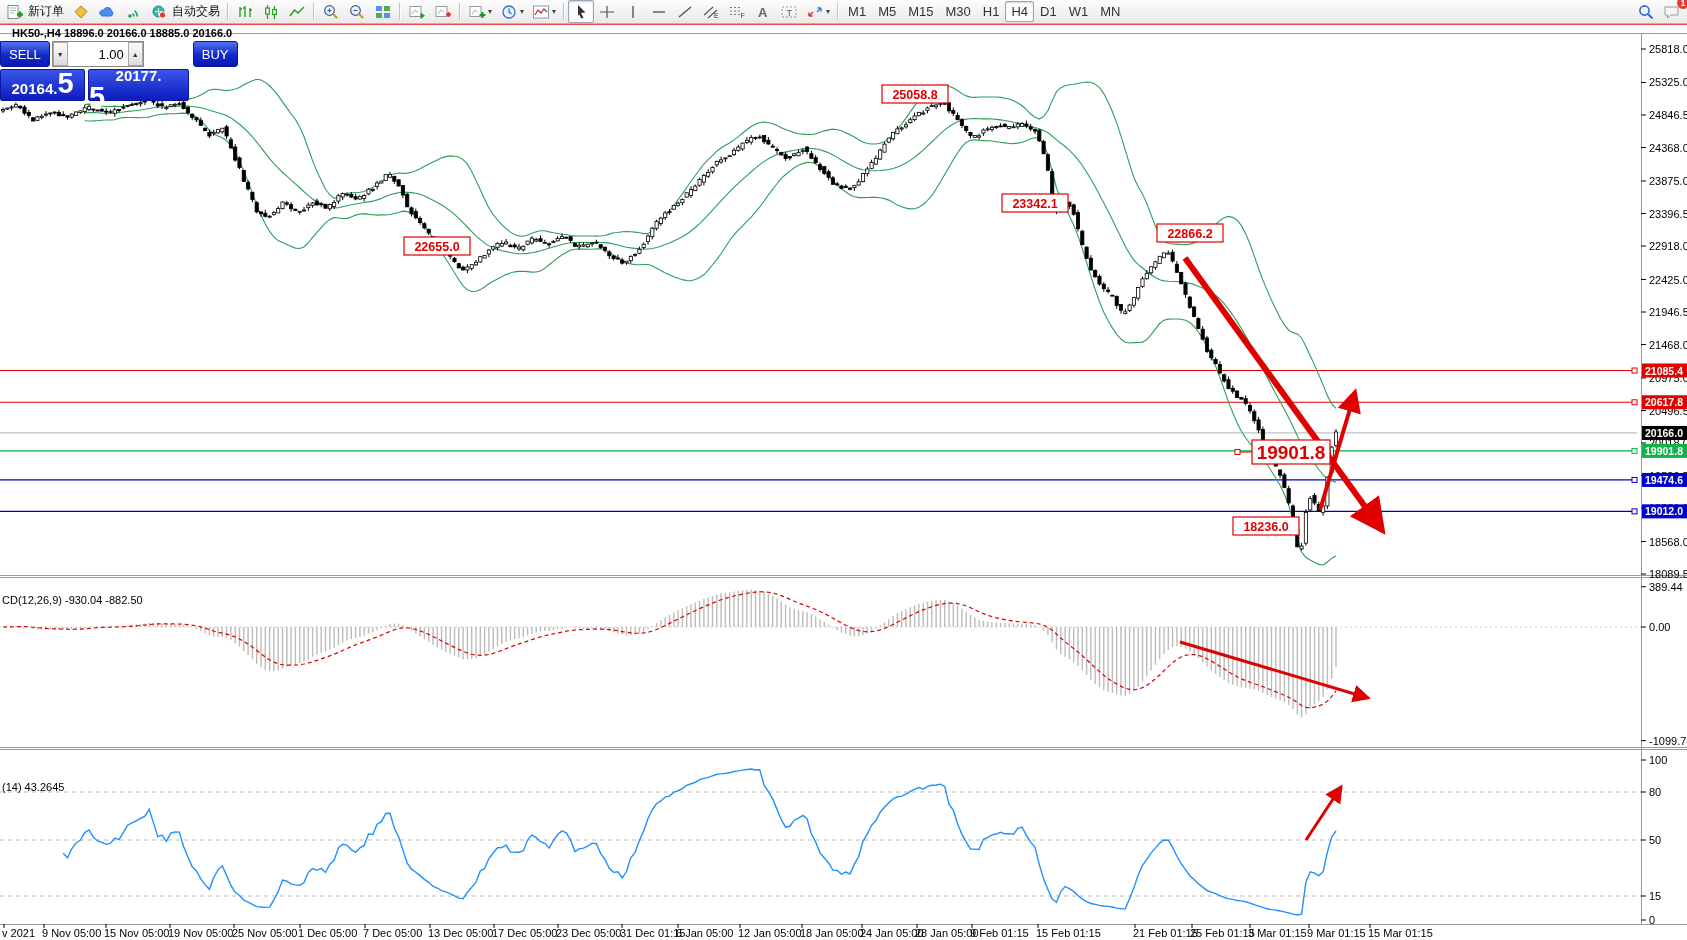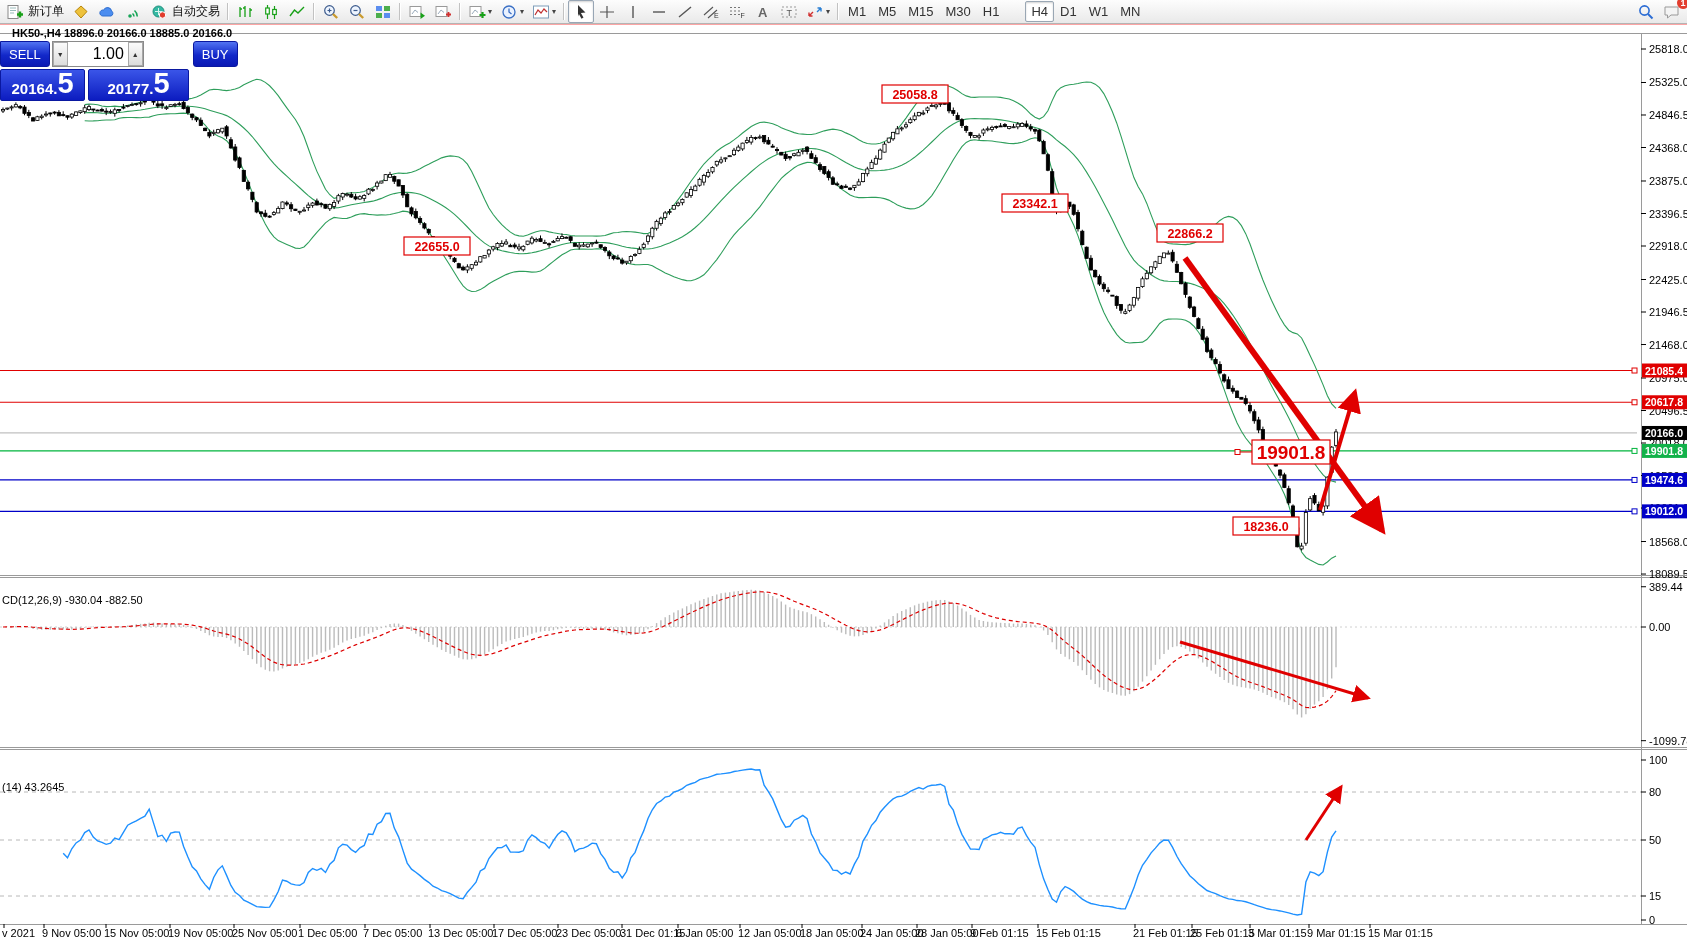"新订单" #app { background: #fca5a5 -> #ef4444 }
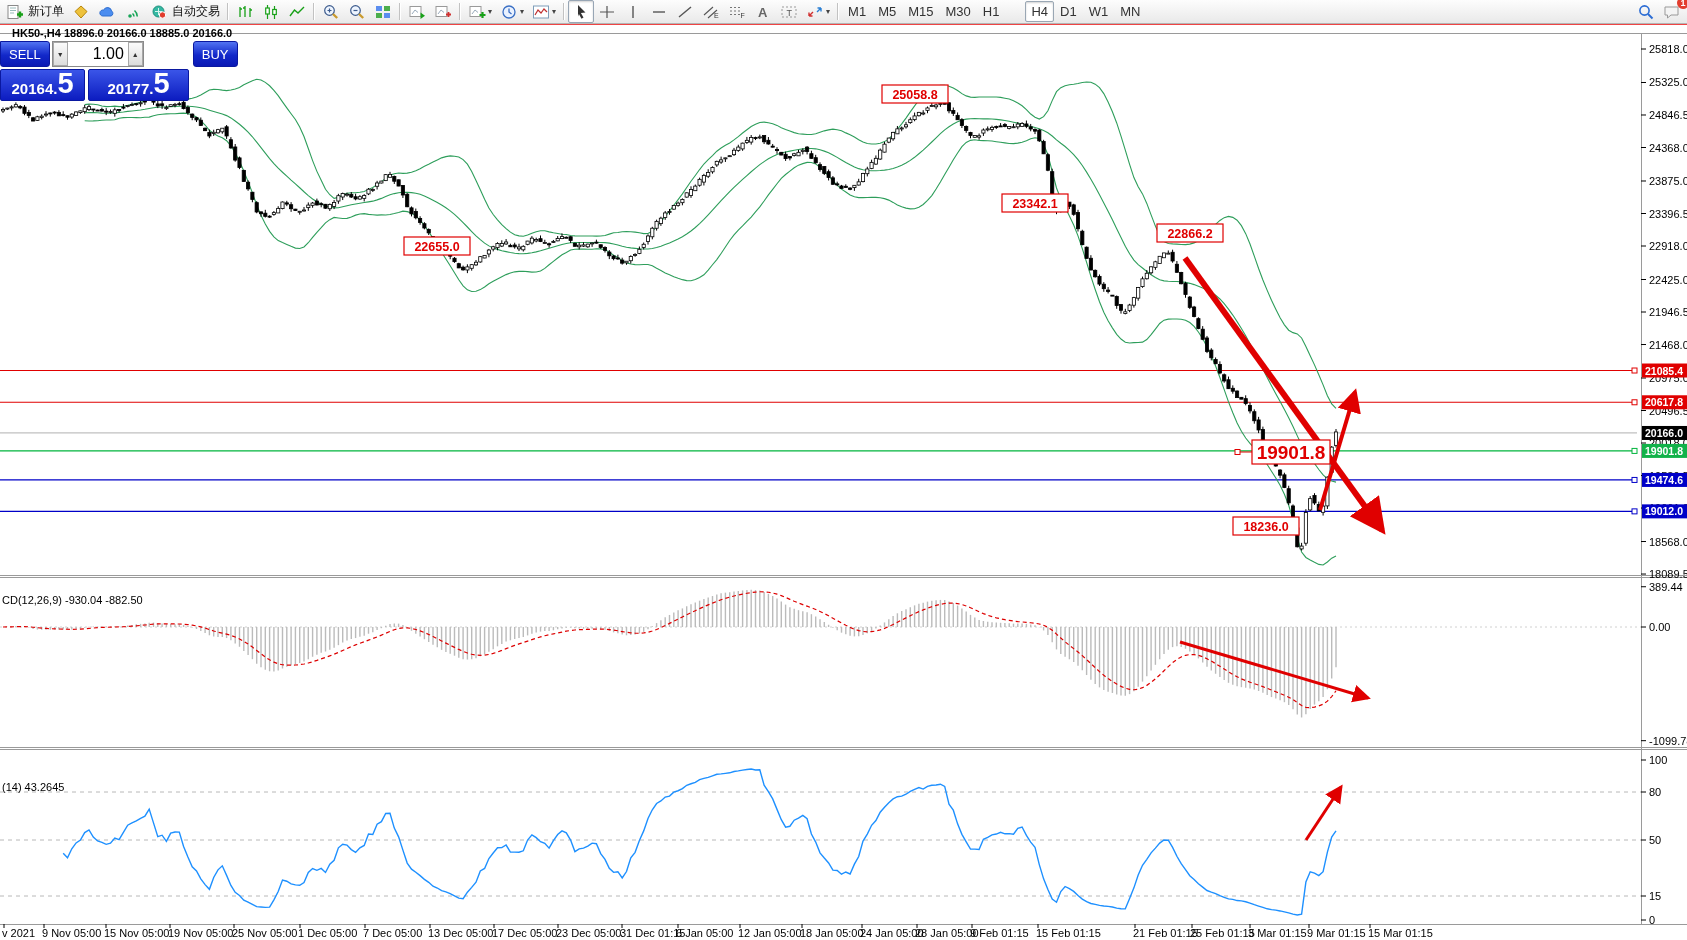"H4" .tf-btn.active { margin-left: 20px -> none }
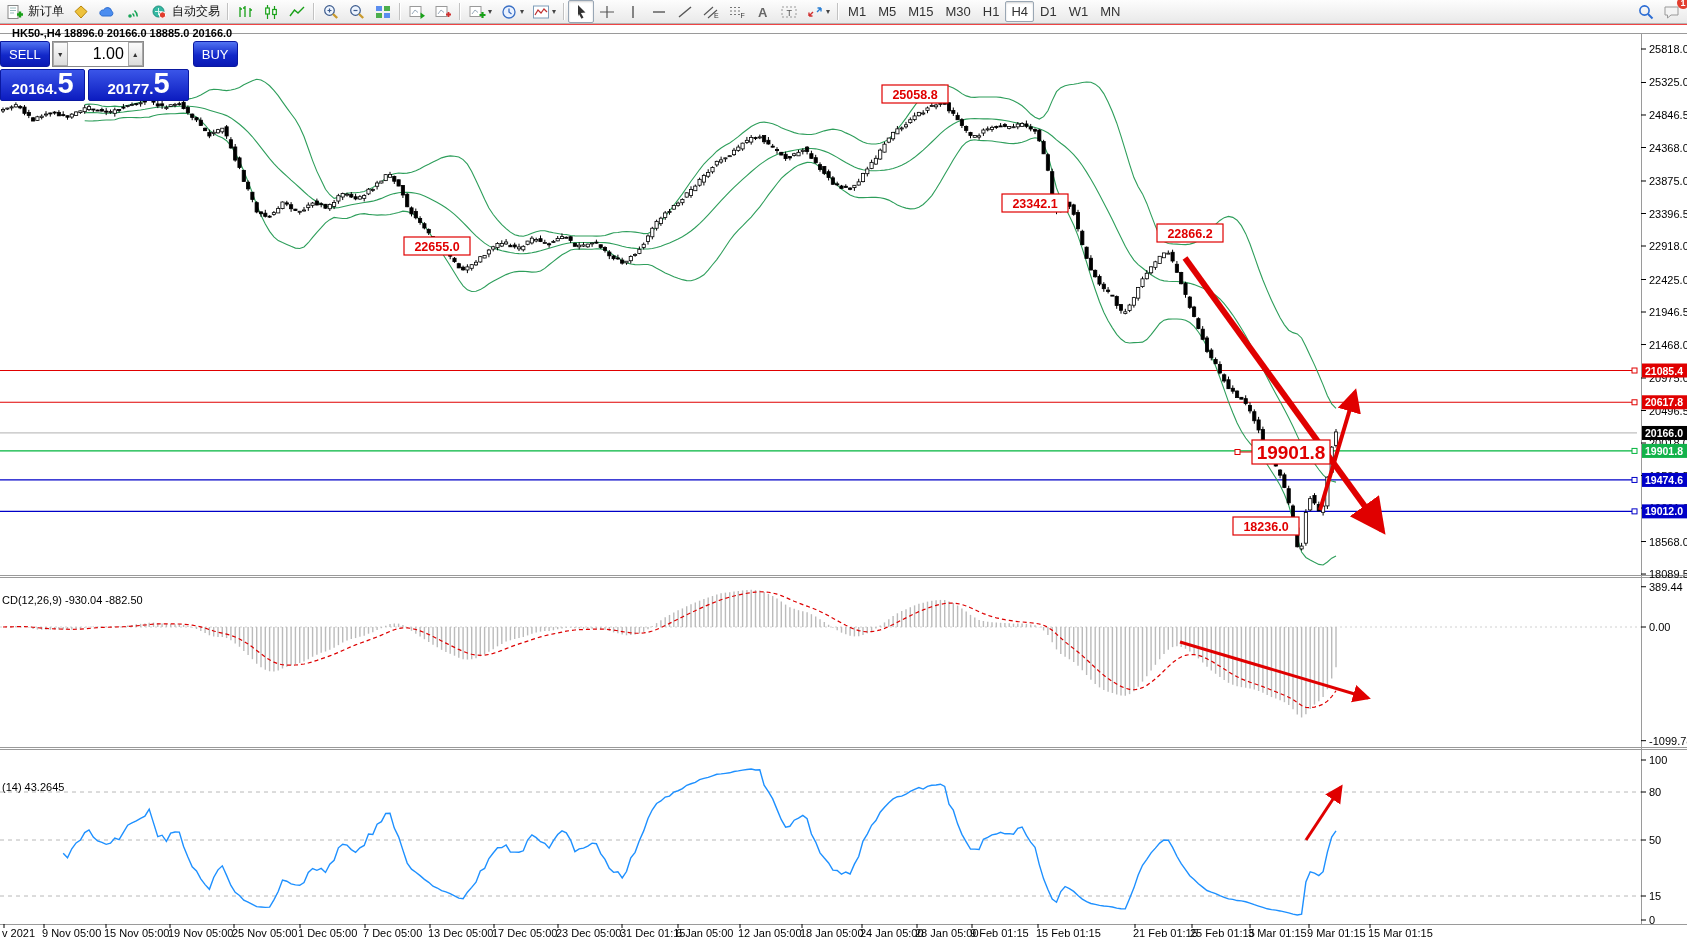"1.00" .tp-vol input { font-size: 16px -> 13px }
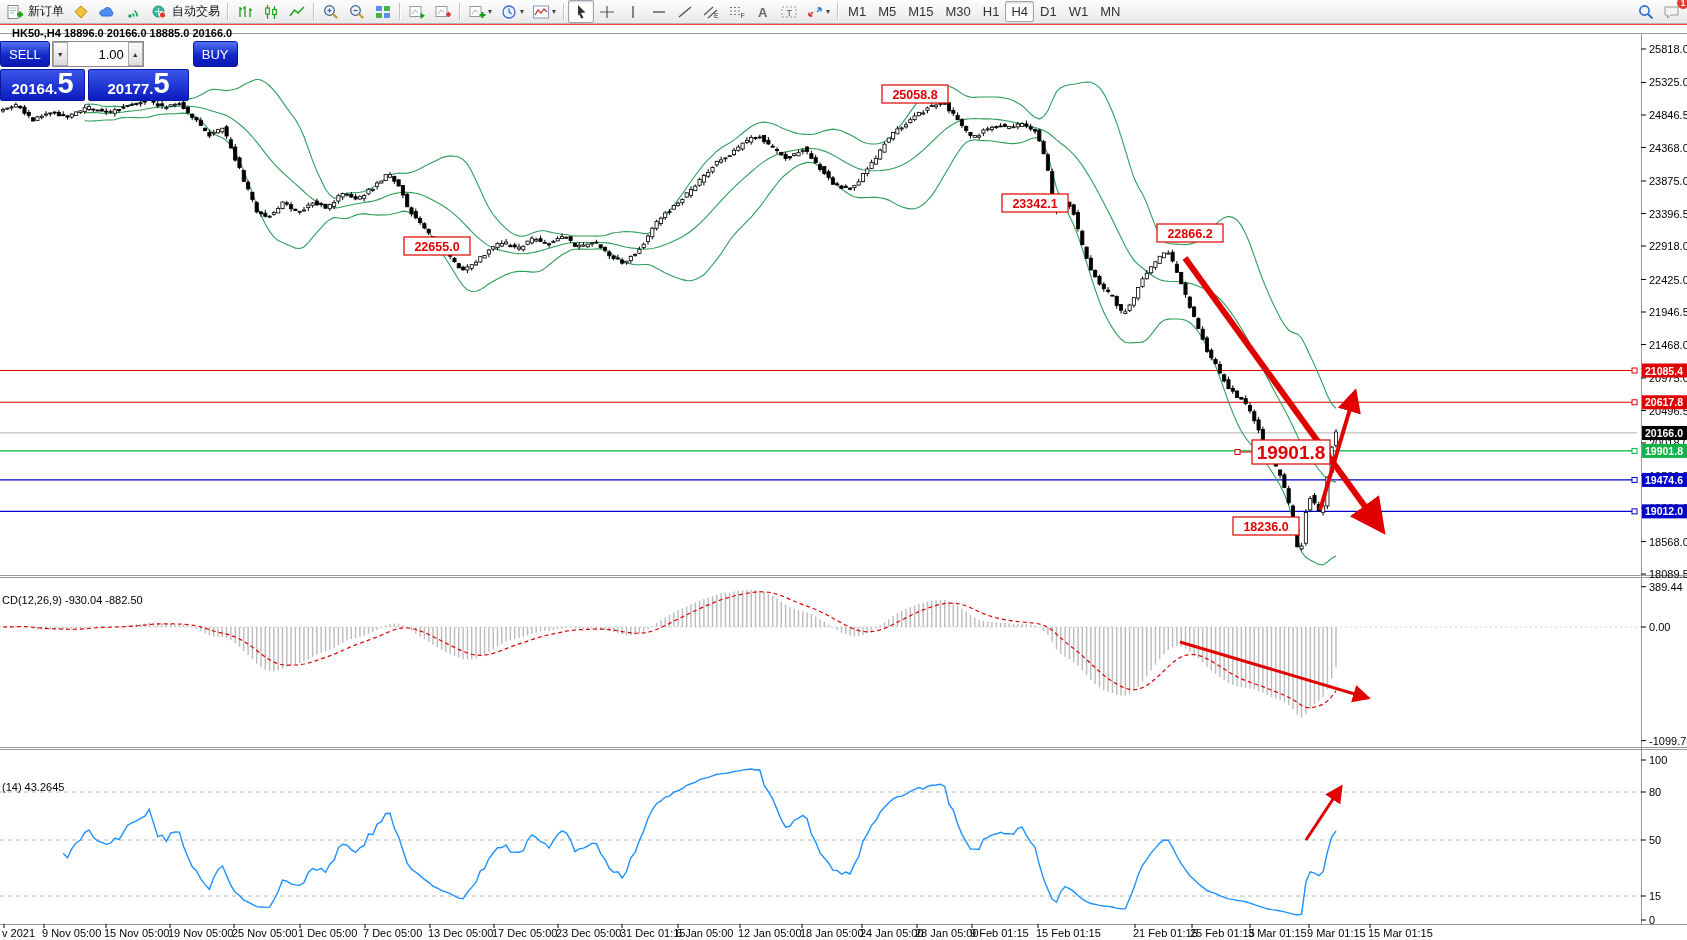"20177." .tp-price.ask { flex-direction: none -> column }
